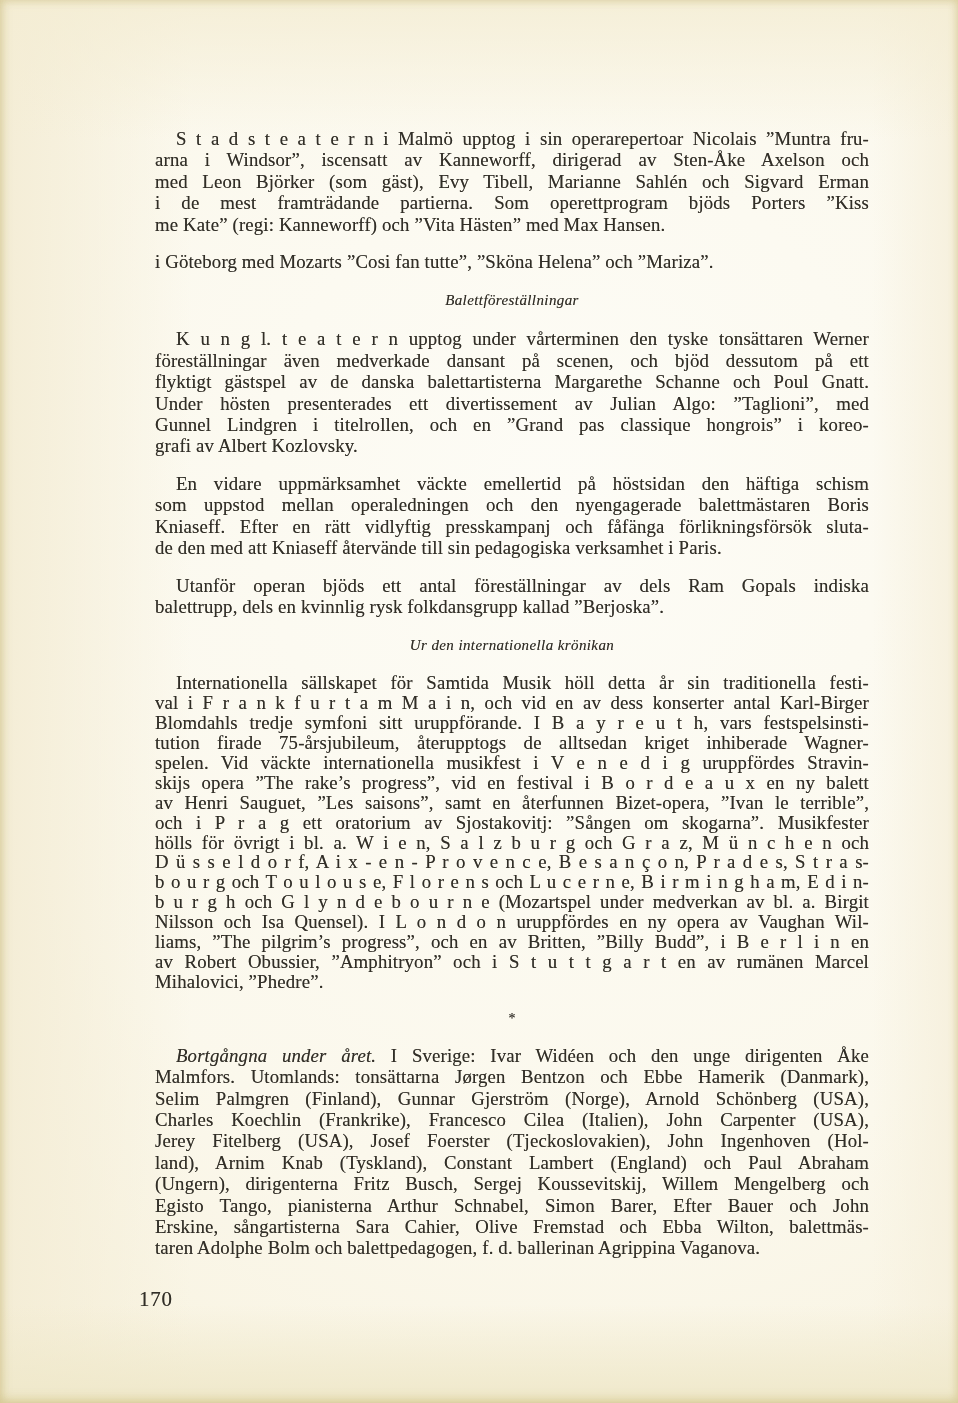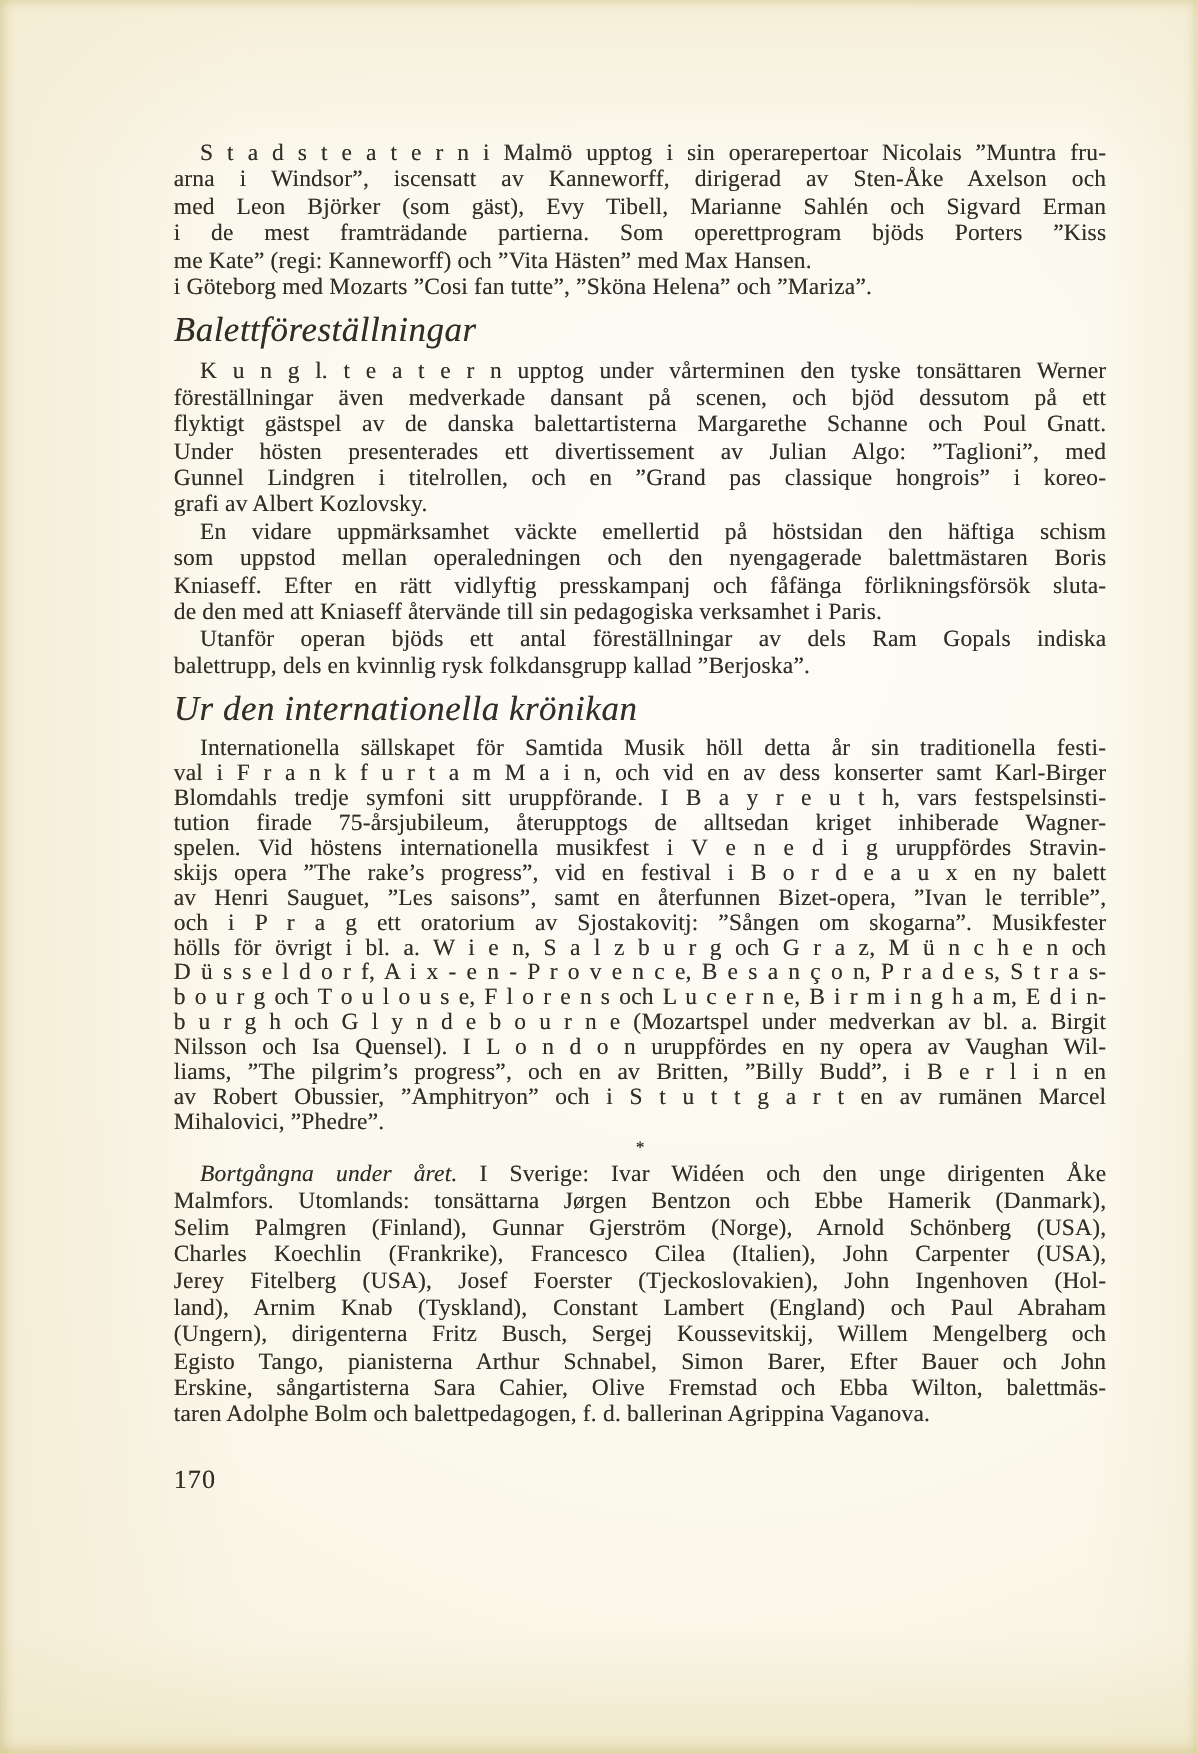"S t a d s" .para { margin: 0 -> 16px }
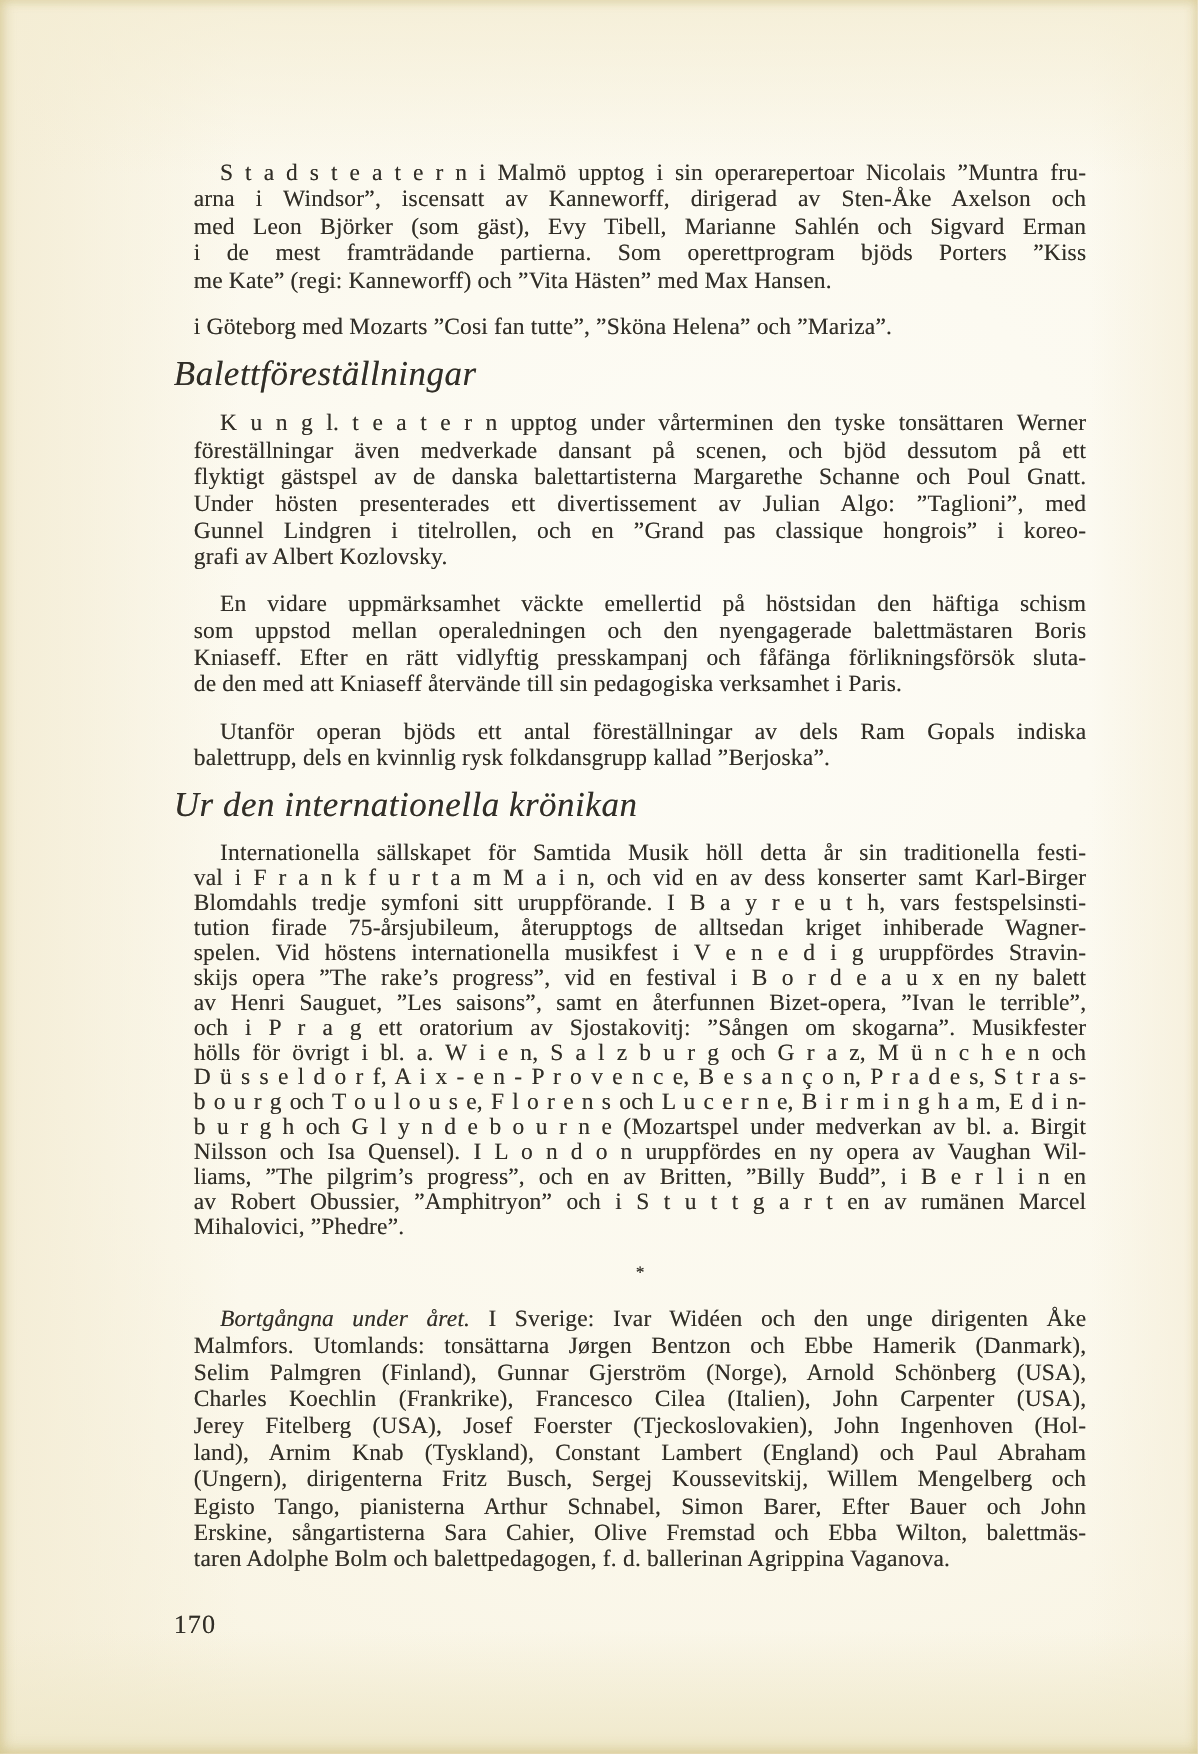"Balettföreställningar" .heading { font-size: 28px -> 15px; text-align: left -> center }
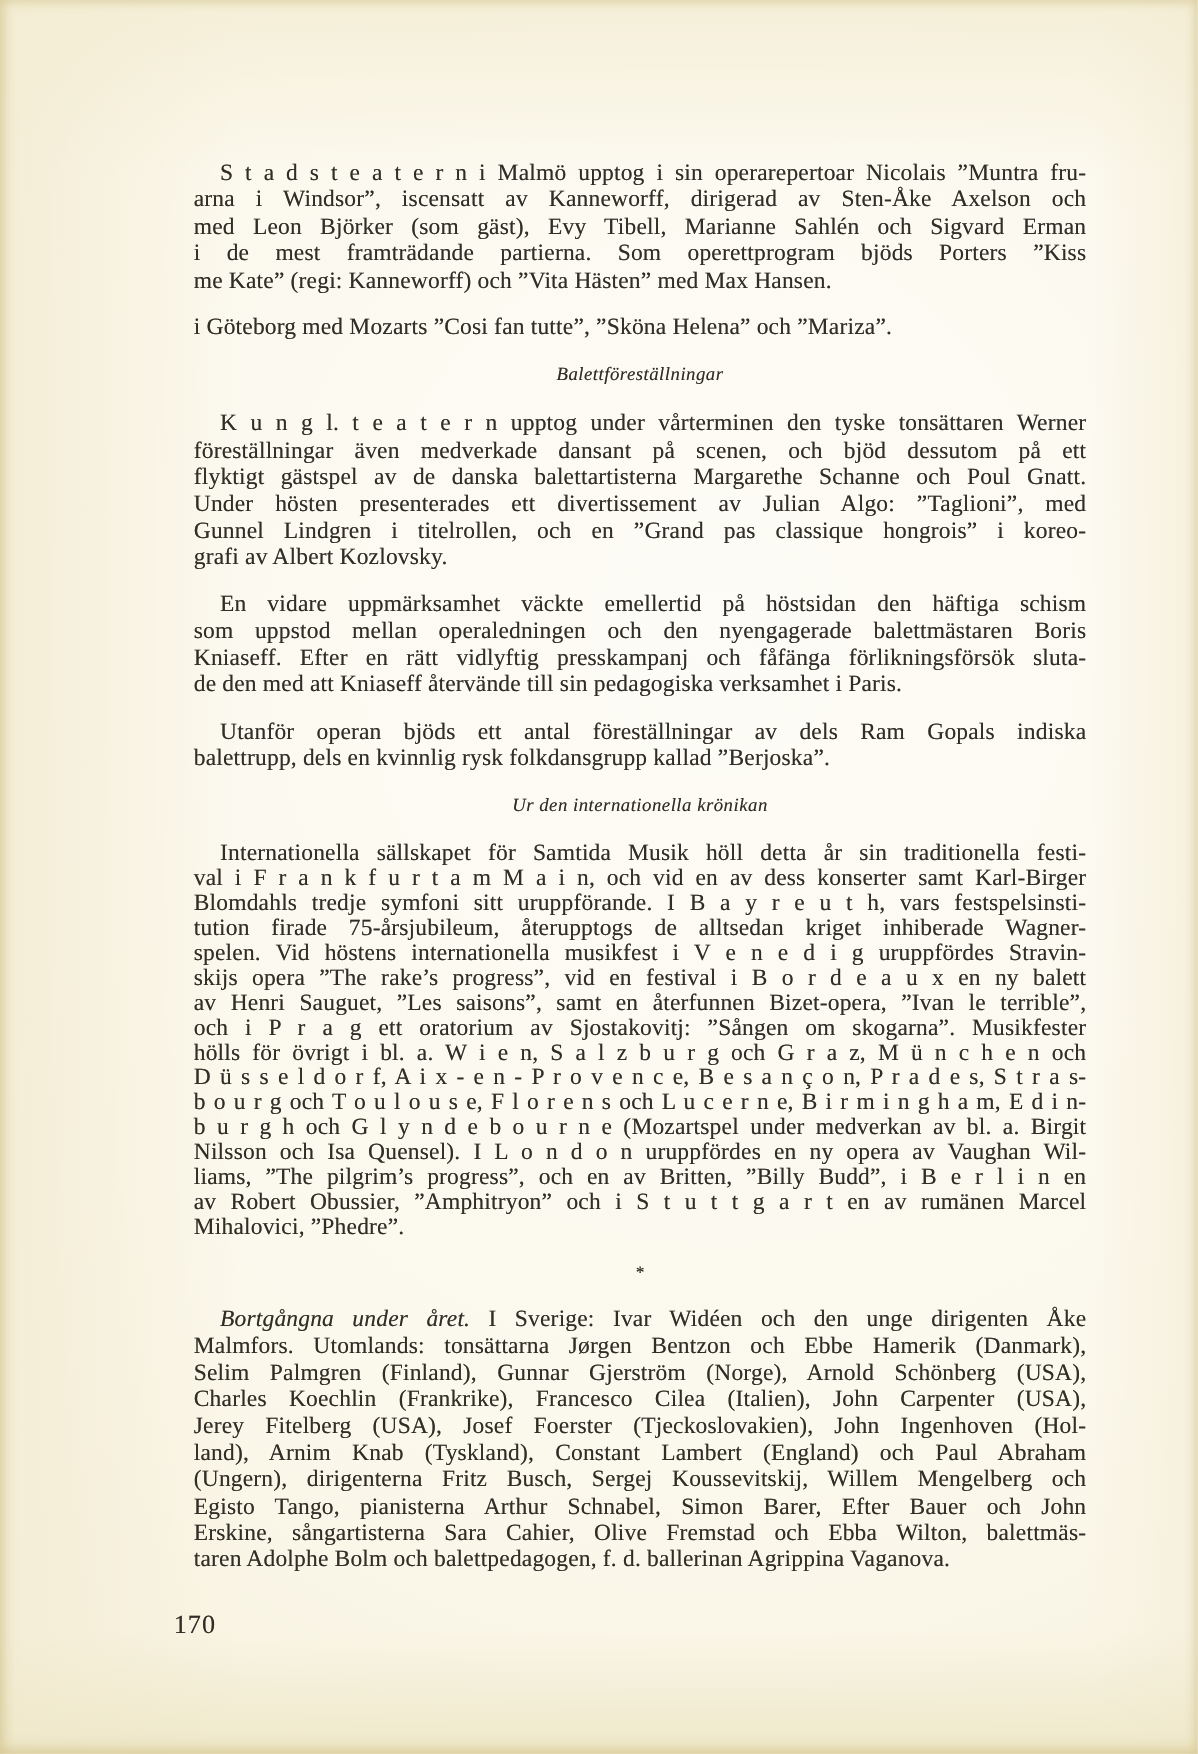"val i F r a" div.line { text: samt -> antal }
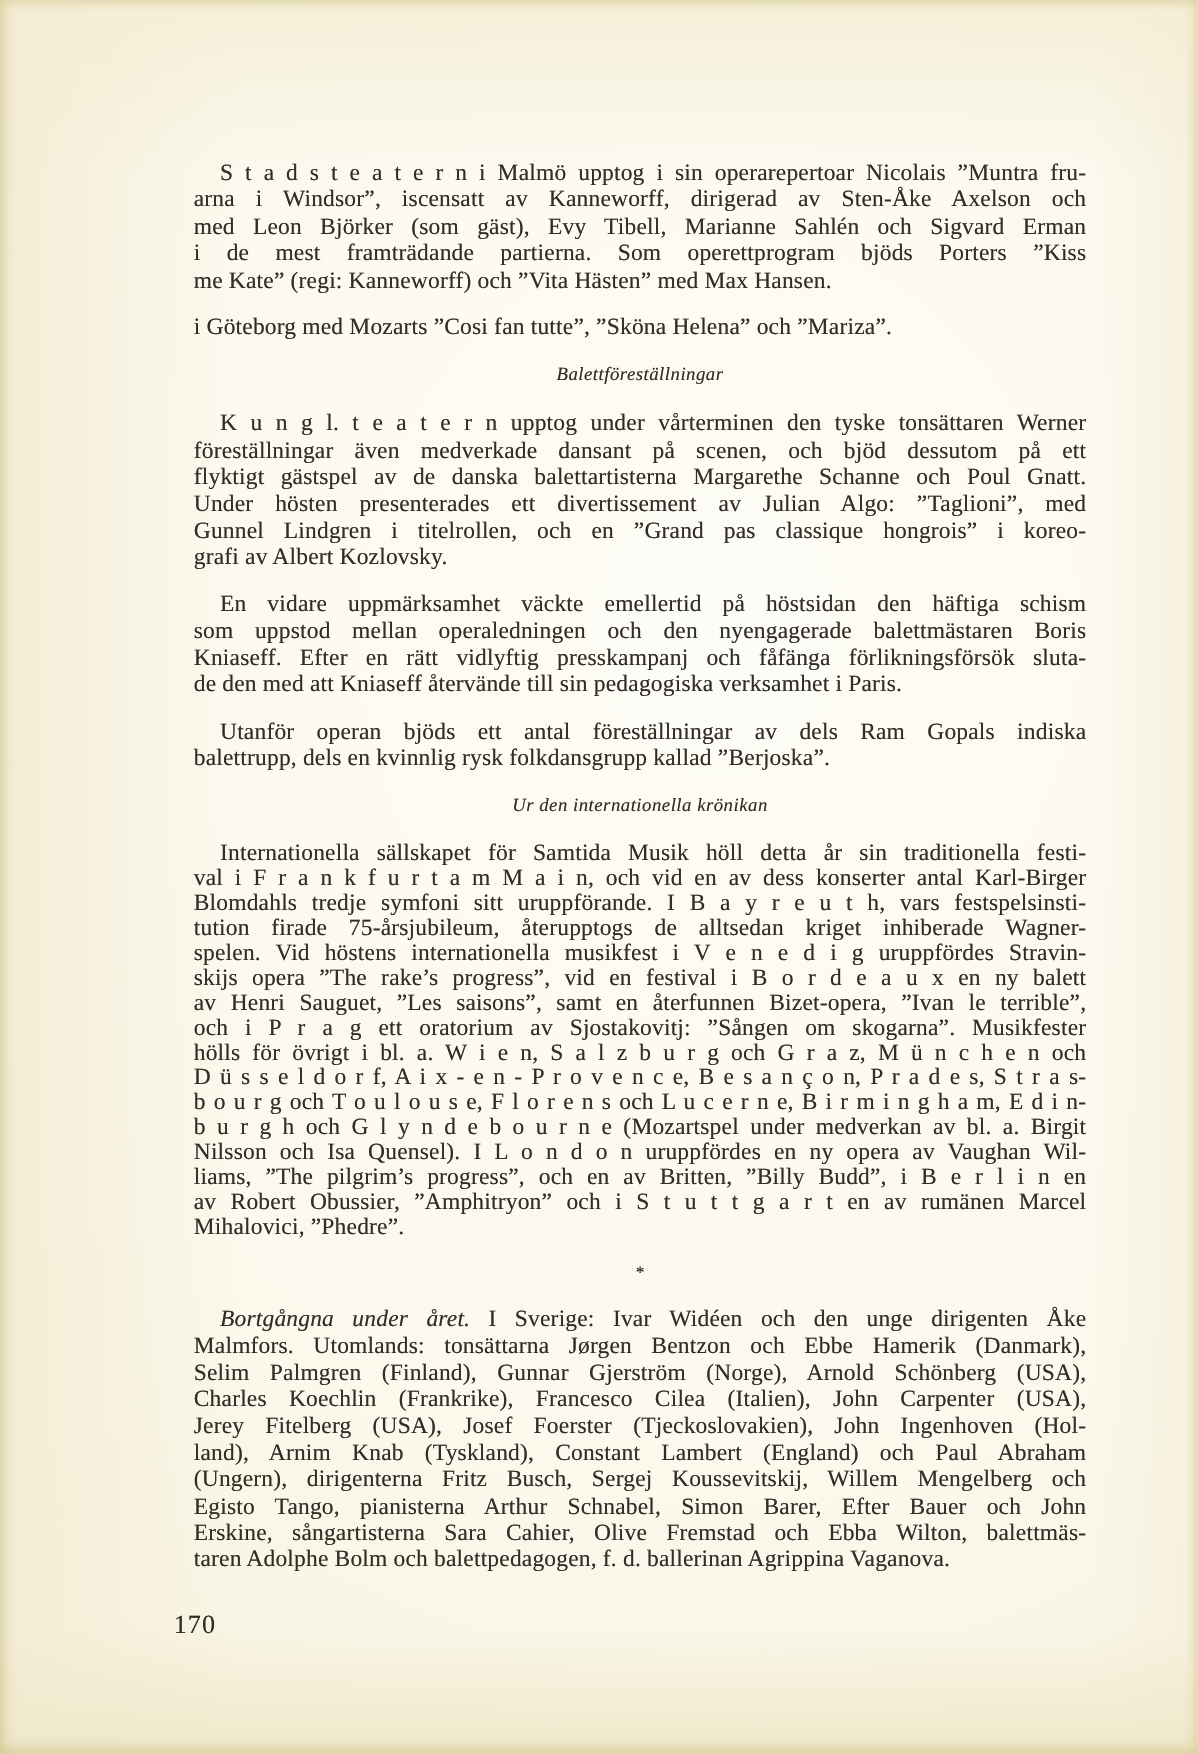"spelen. Vid höstens internationella" div.line { text: höstens -> väckte }
